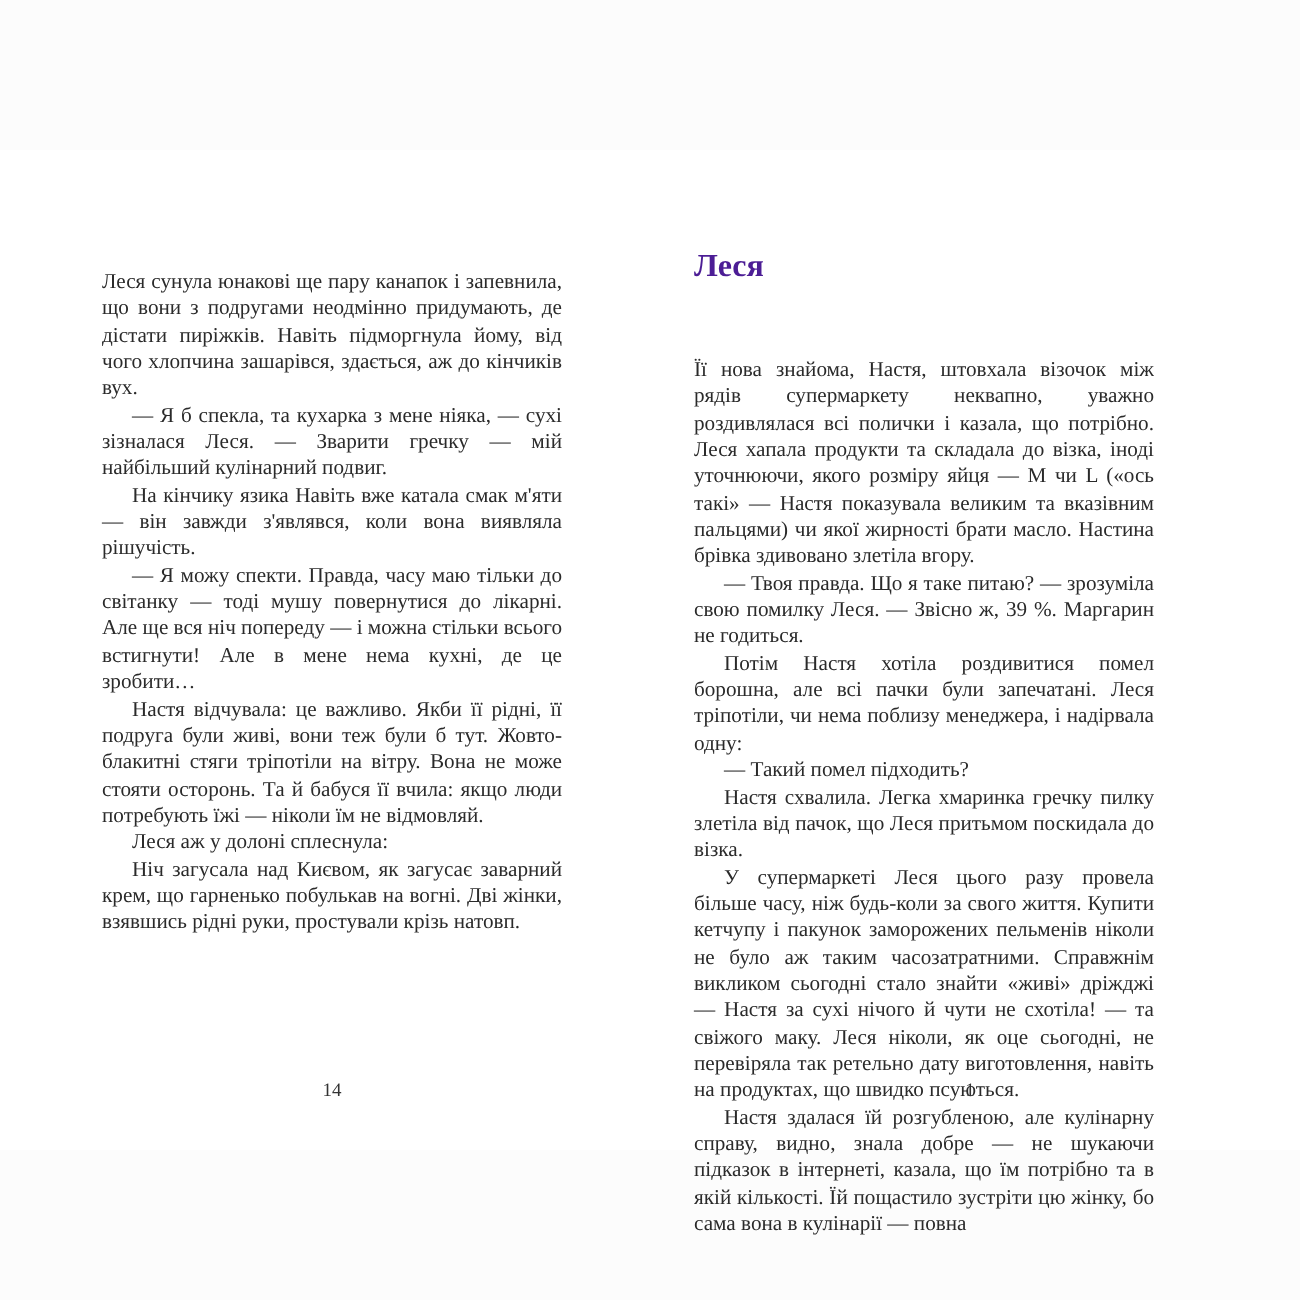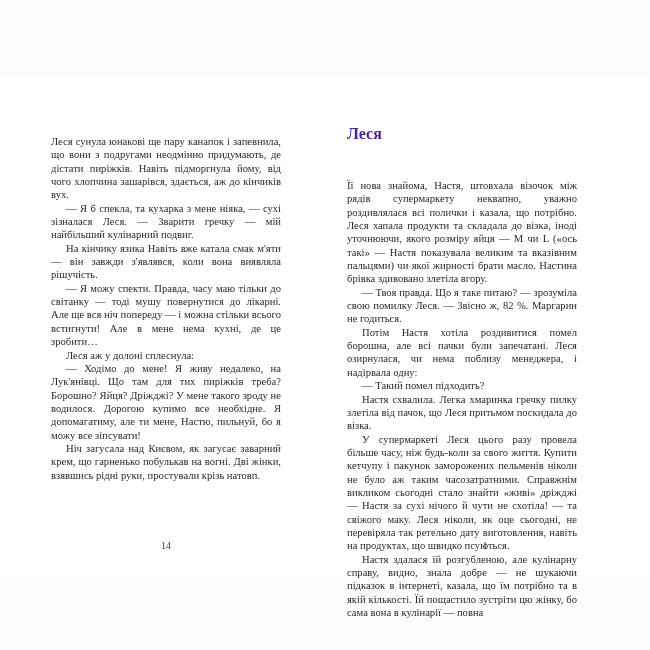"— Твоя правда. Що я" p { text: 82 -> 39 }
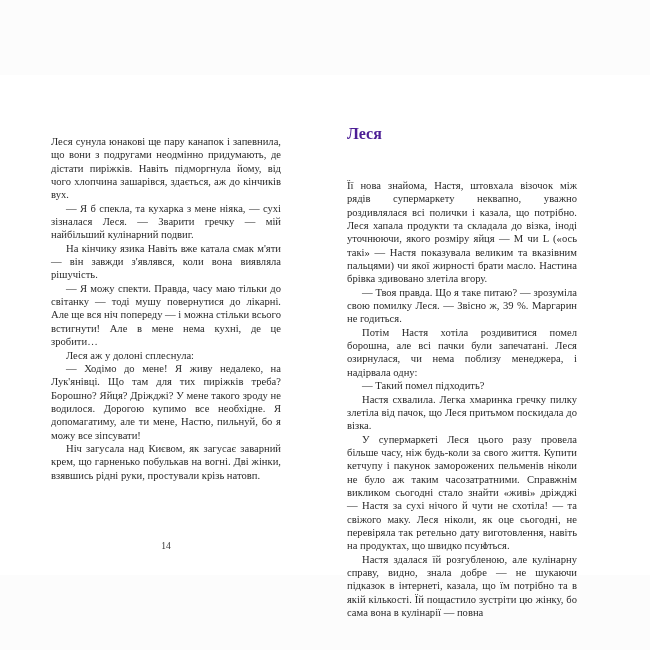"Потім Настя хотіла роздивитися помел" p { text: озирнулася -> тріпотіли }
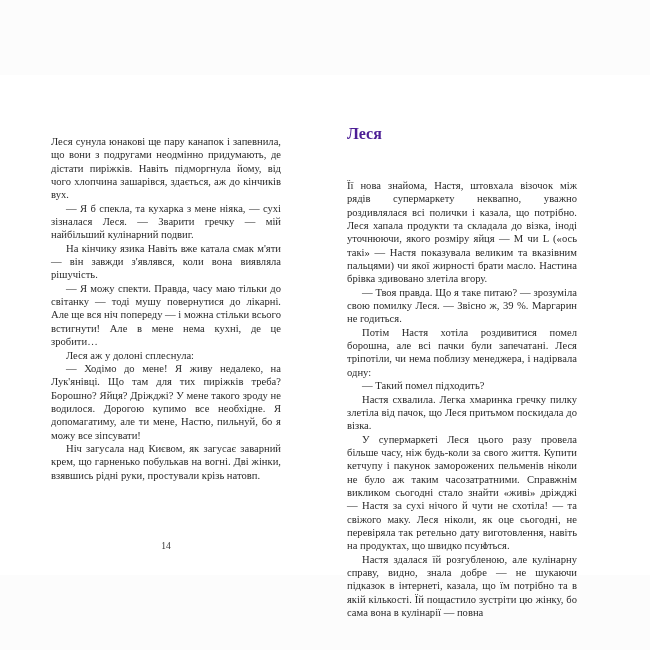"Настя відчувала: це важливо. Якби" p { html: none -> <p>Настя відчувала: це важливо. Якби її рідні, її подру­га були живі, вони теж були б тут. Жовто-блакитні стя­ги тріпотіли на вітру. Вона не може стояти осторонь. Та й бабуся її вчила: якщо люди потребують їжі — ніколи їм не відмовляй.</p> }
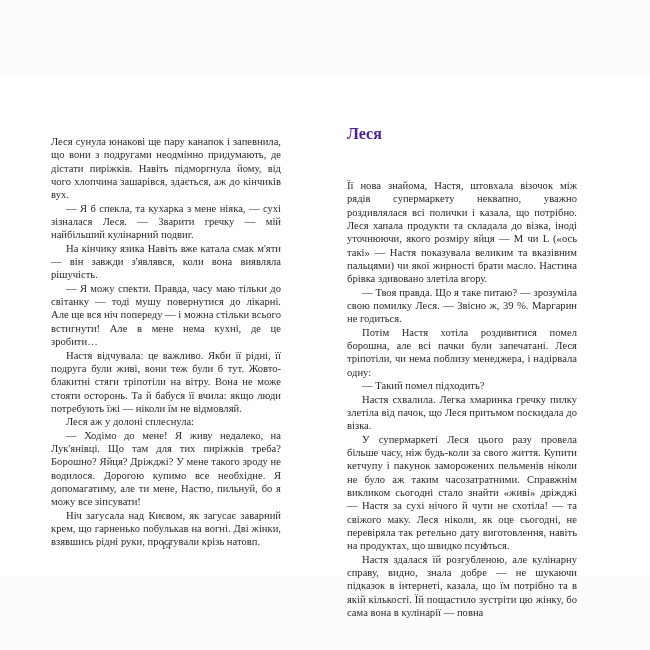"— Ходімо до мене! Я" p { html: <p>— Ходімо до мене! Я живу недалеко, на Лук'янівці. Що там для тих пиріжків треба? Борошно? Яйця? Дріж­джі? У мене такого зроду не водилося. Дорогою купи­мо все необхідне. Я допомагатиму, але ти мене, Настю, пильнуй, бо я можу все зіпсувати!</p> -> none }
